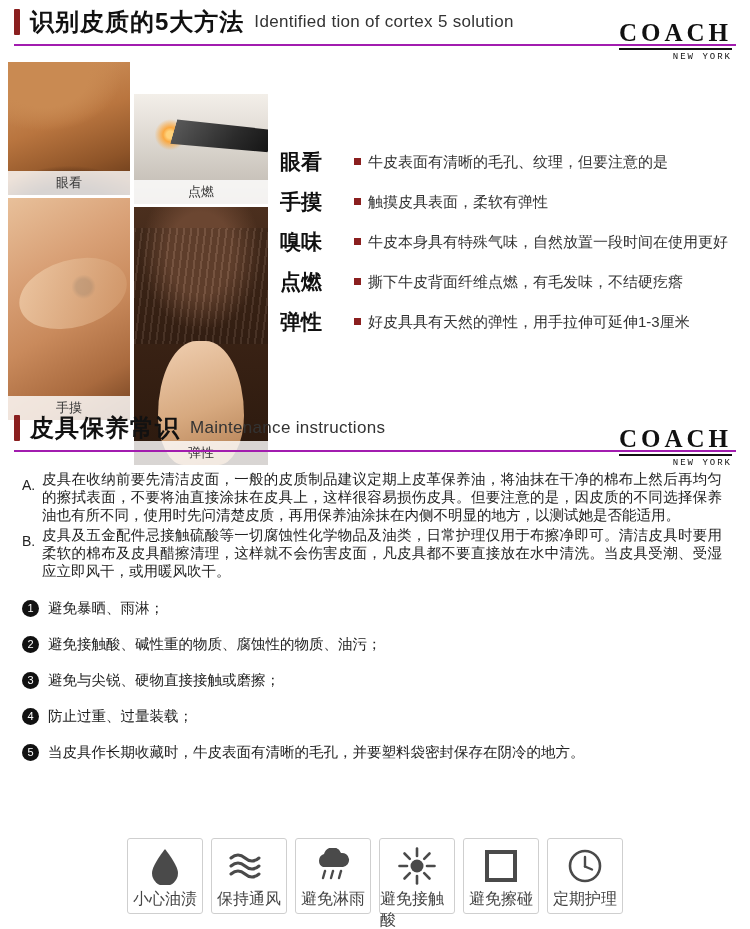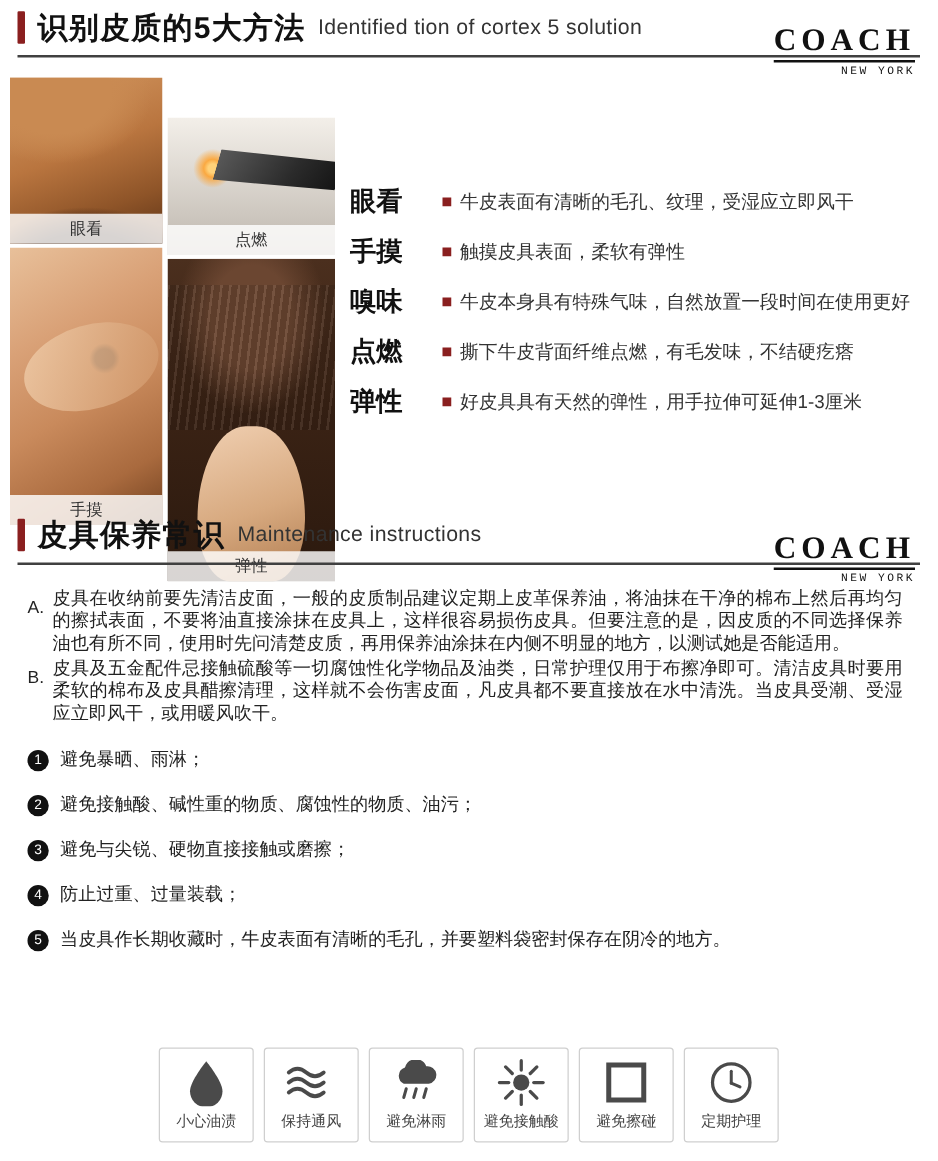"识别皮质的5大方法" .sec-head { border-bottom: 2px solid #404040 -> 2px solid #a21caf }
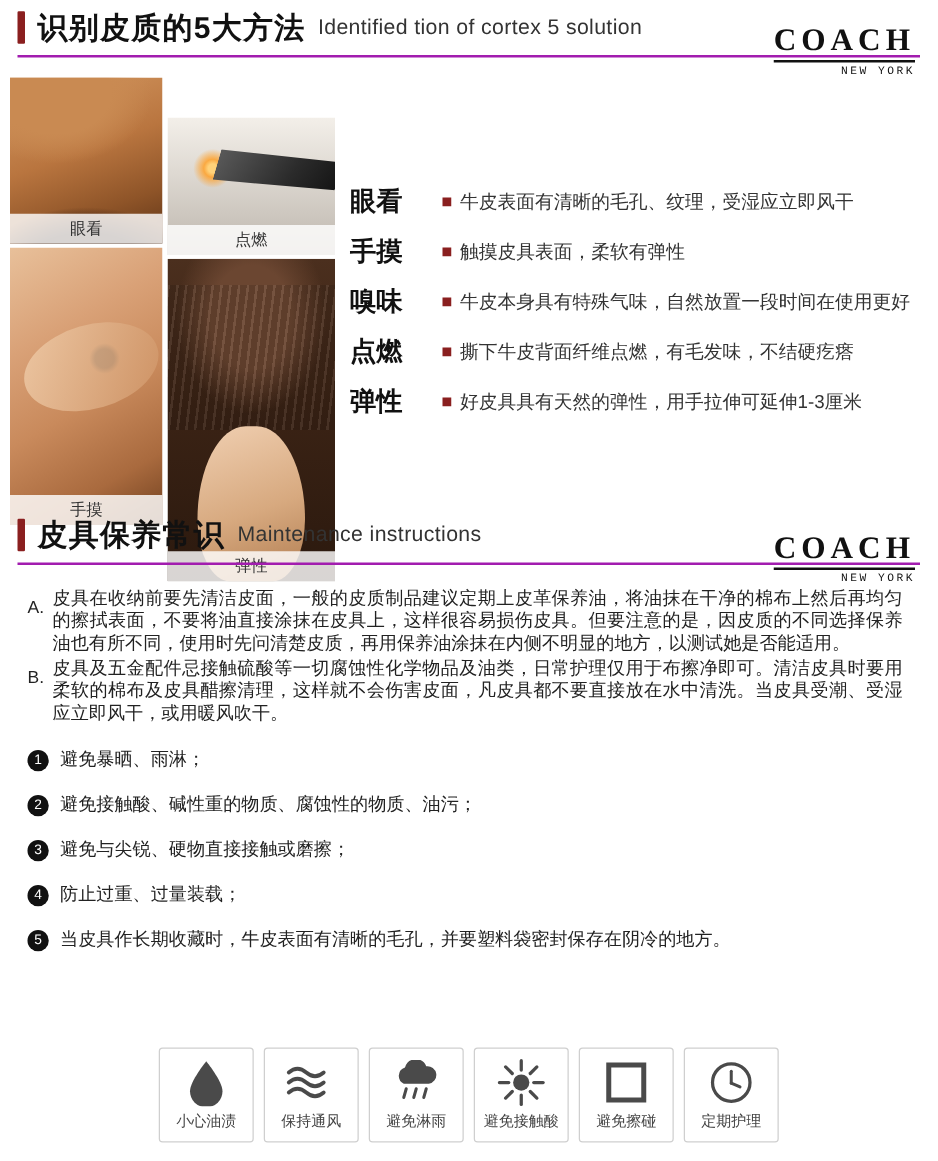"牛皮表面有清晰的毛孔、纹理，受湿应立即风干" div.fval { text: 受湿应立即风干 -> 但要注意的是 }
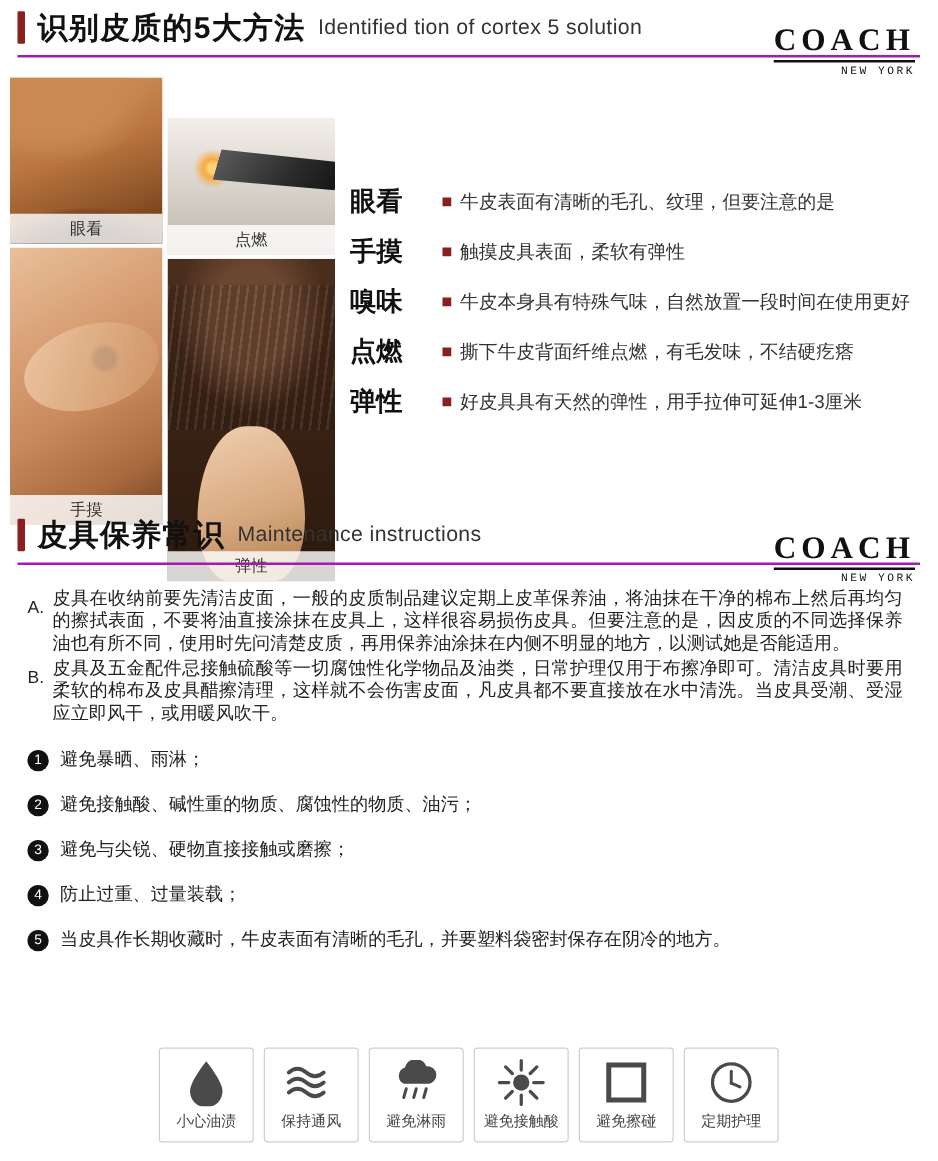"小心油渍" .ilabel { font-size: 12px -> 16px }
